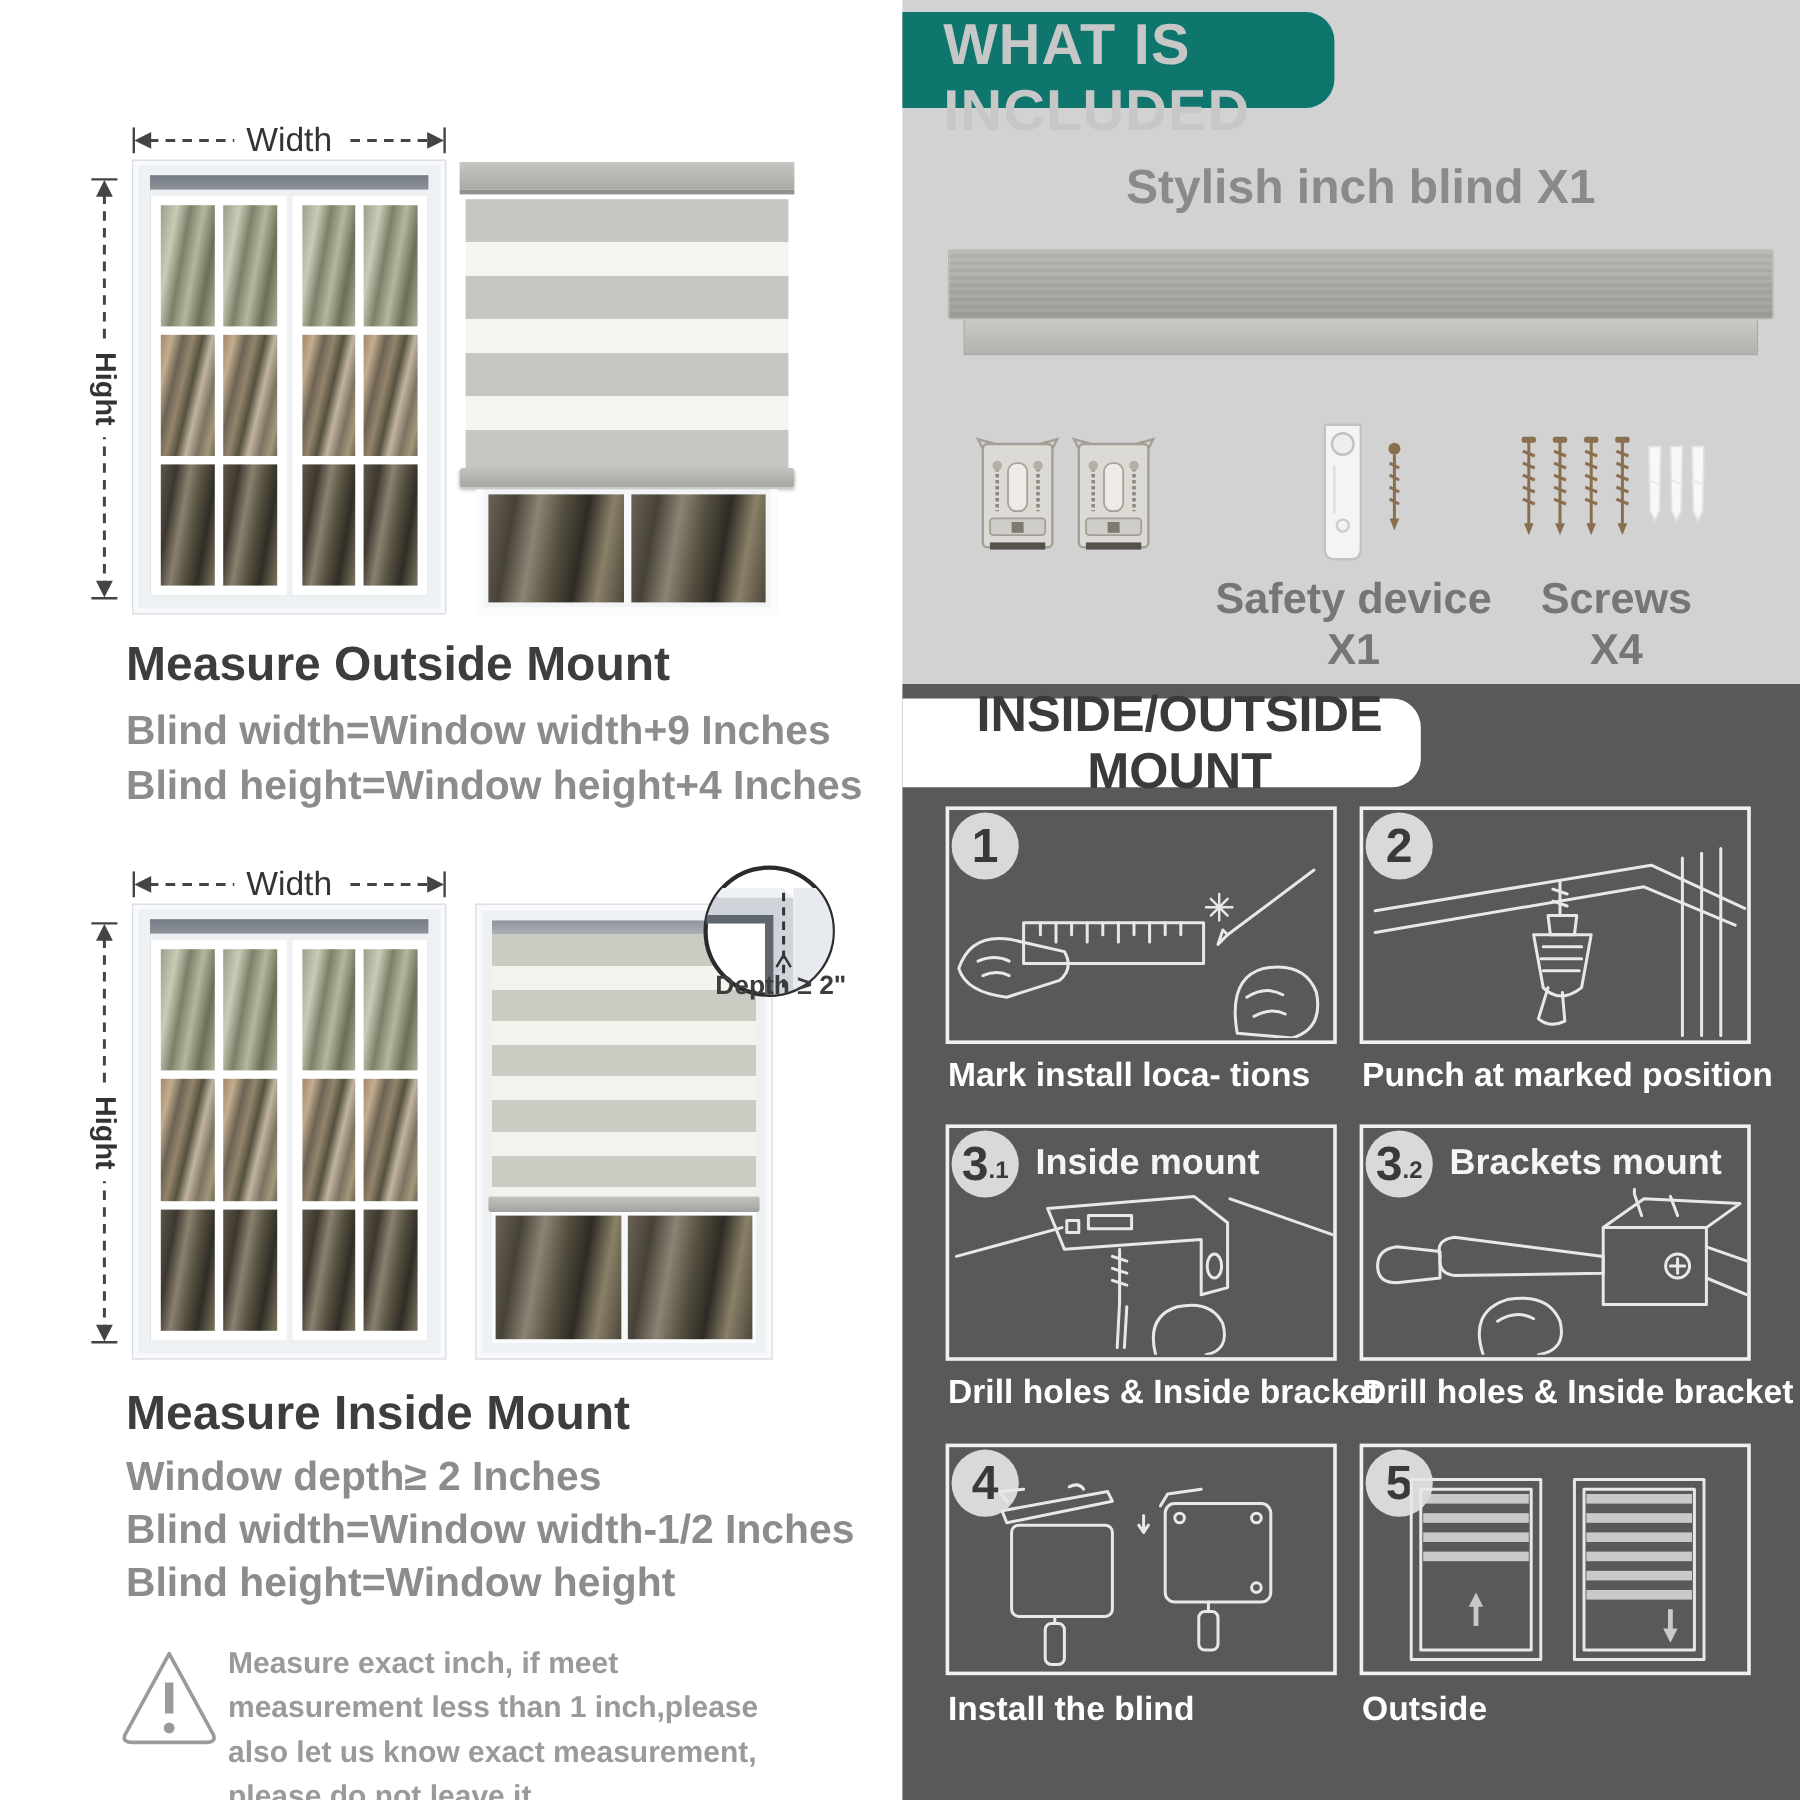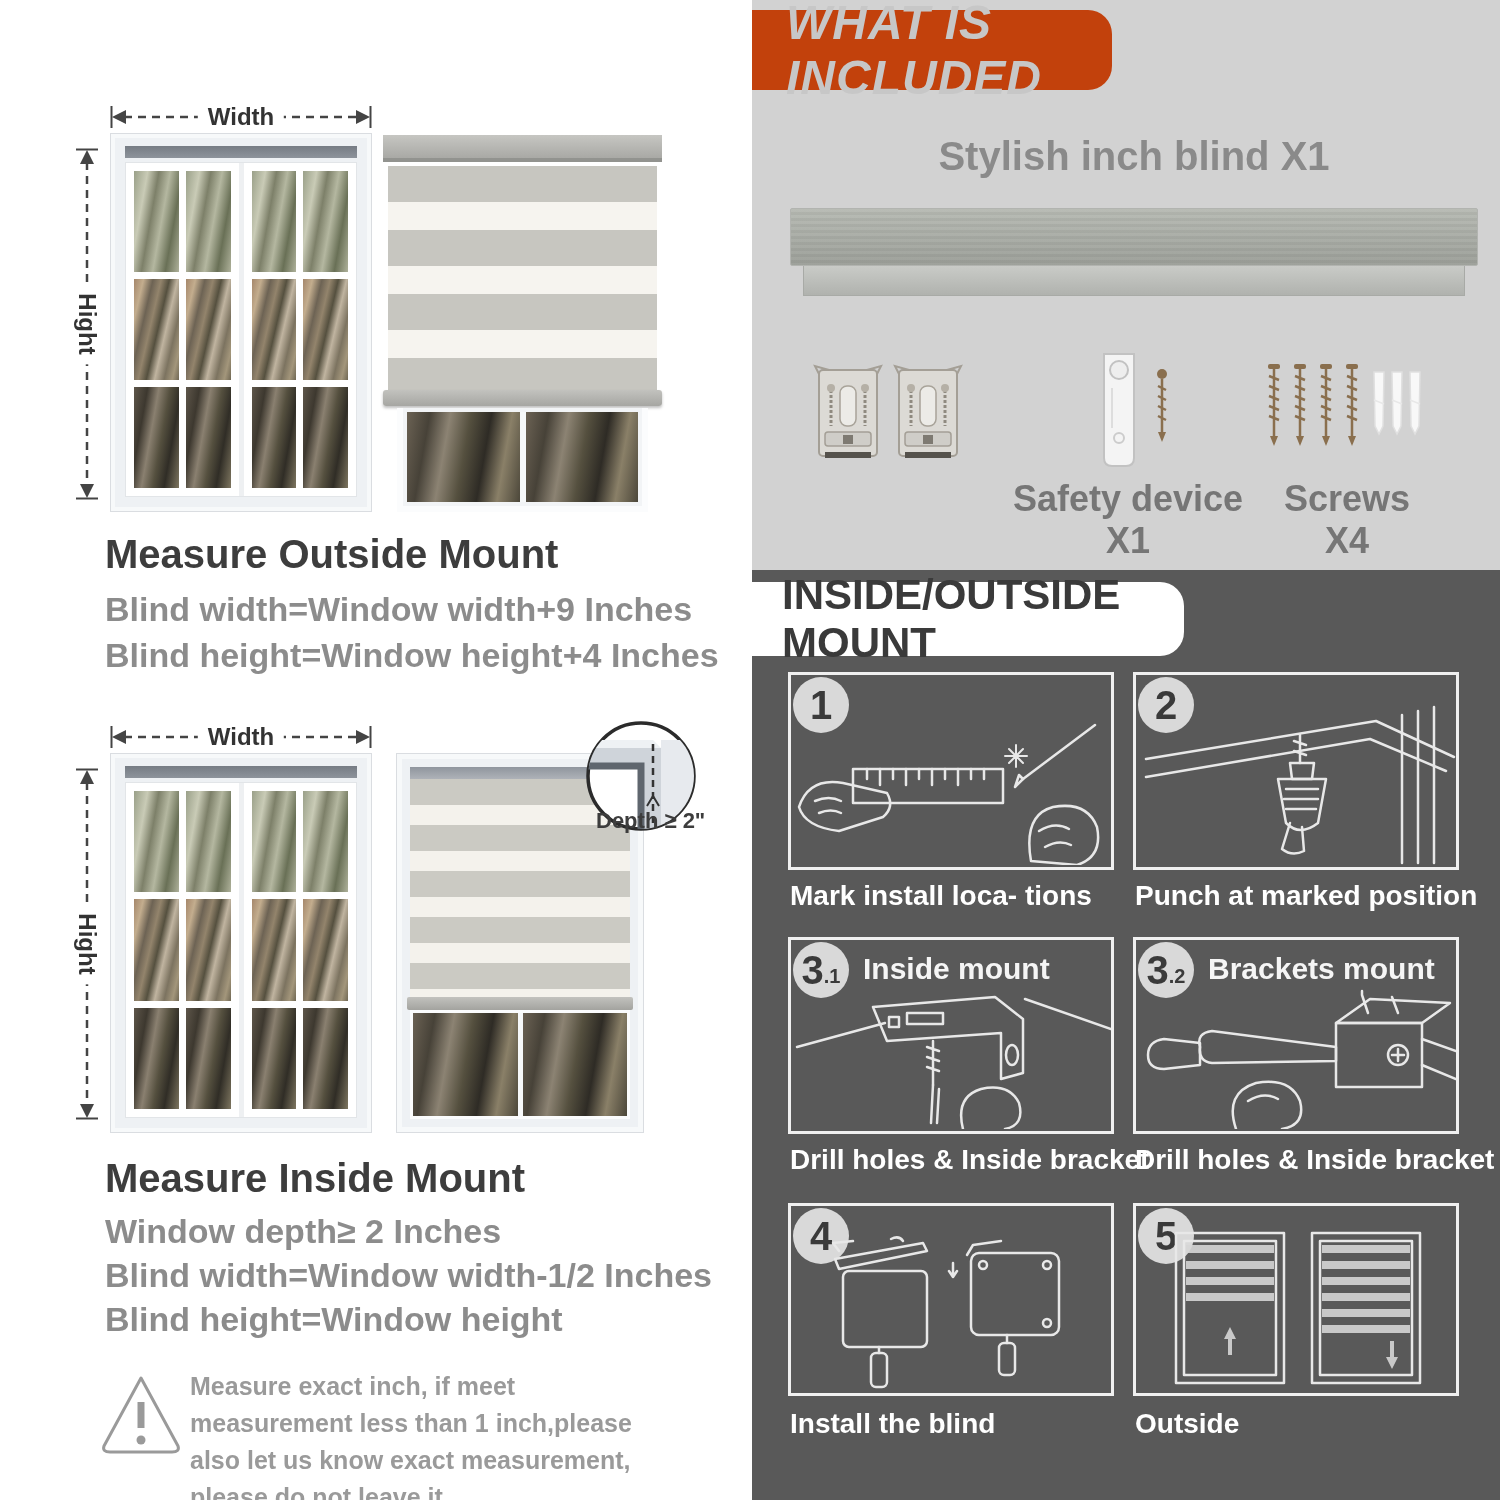"WHAT IS INCLUDED" .pill-included { align-items: center -> flex-start; background: #c2410c -> #0f766e; font-style: italic -> none }
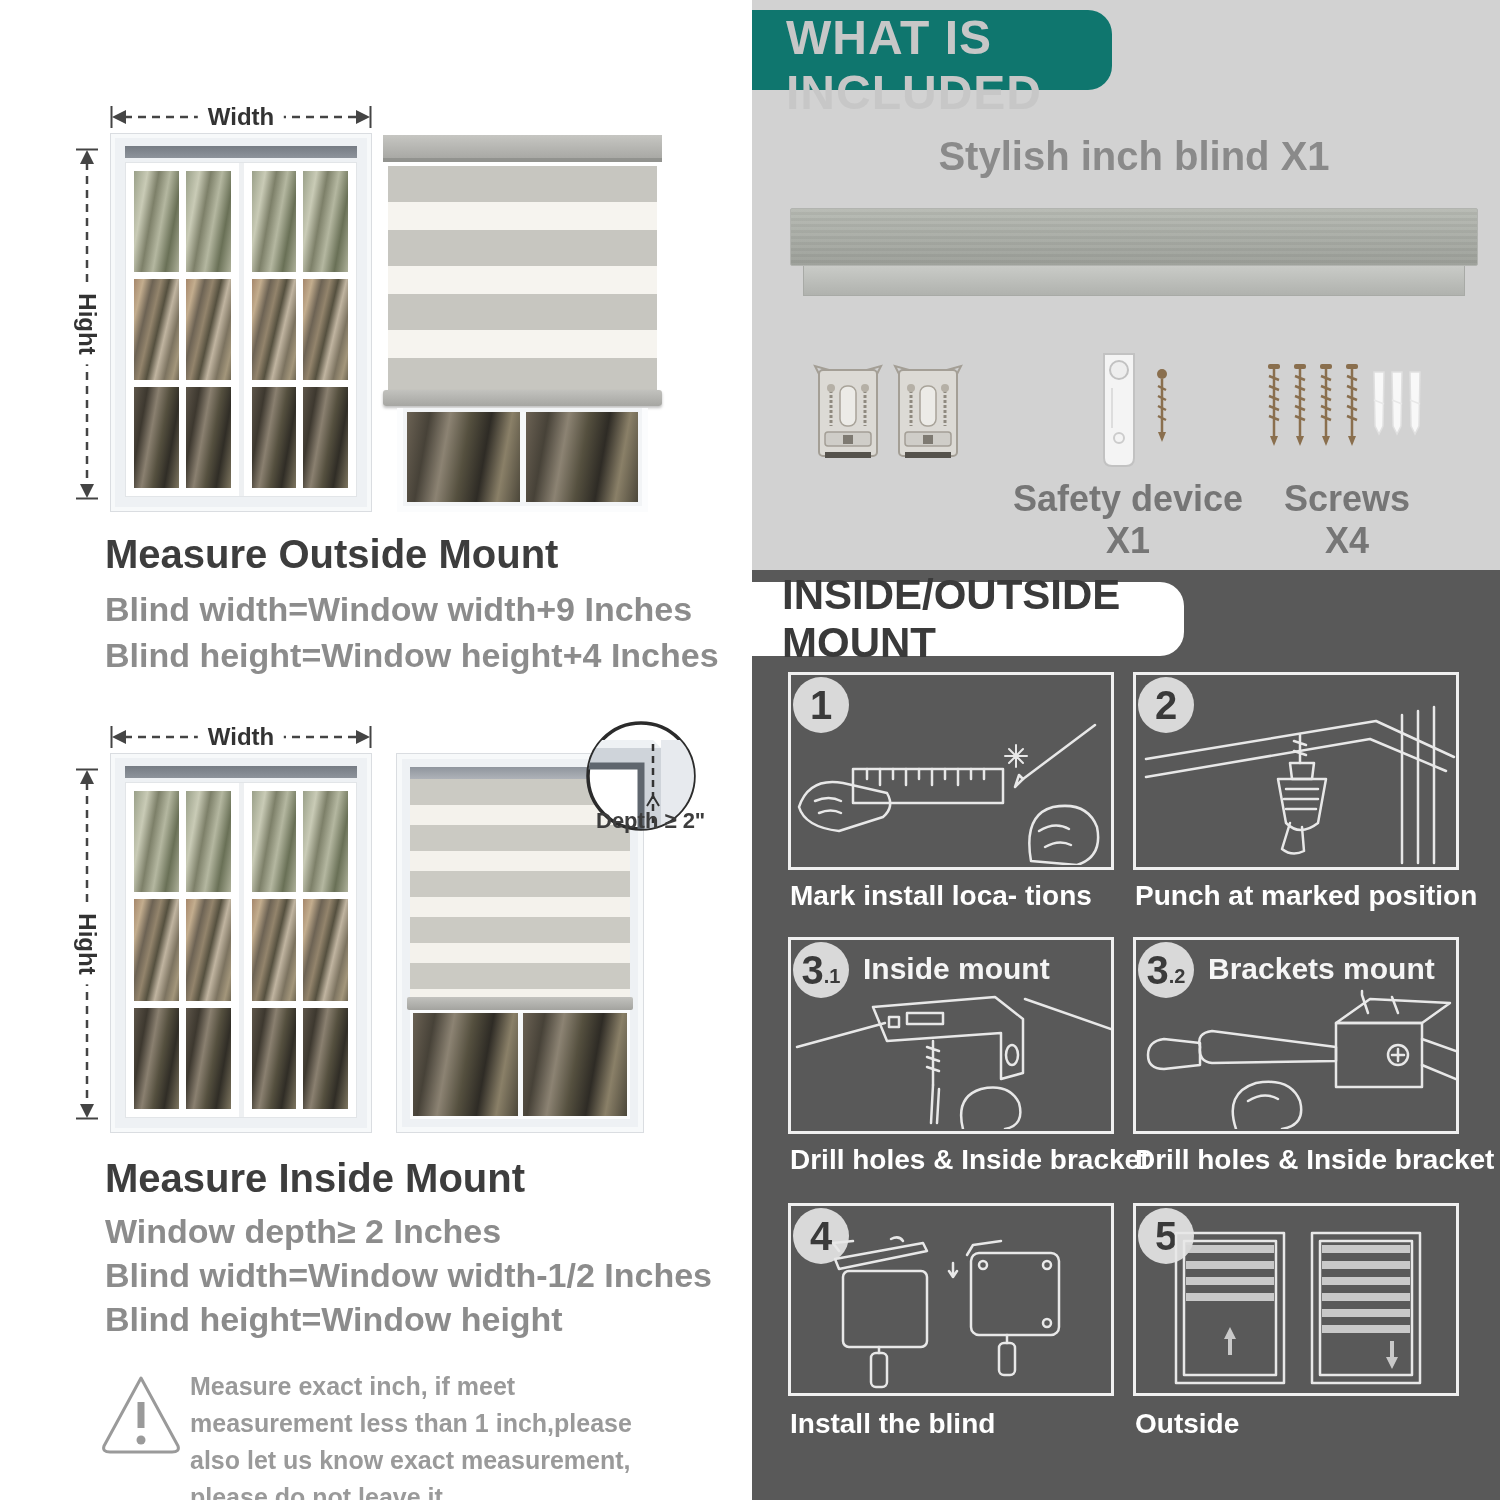"Width" .dim-label { font-size: 24px -> 28px; font-weight: bold -> normal }
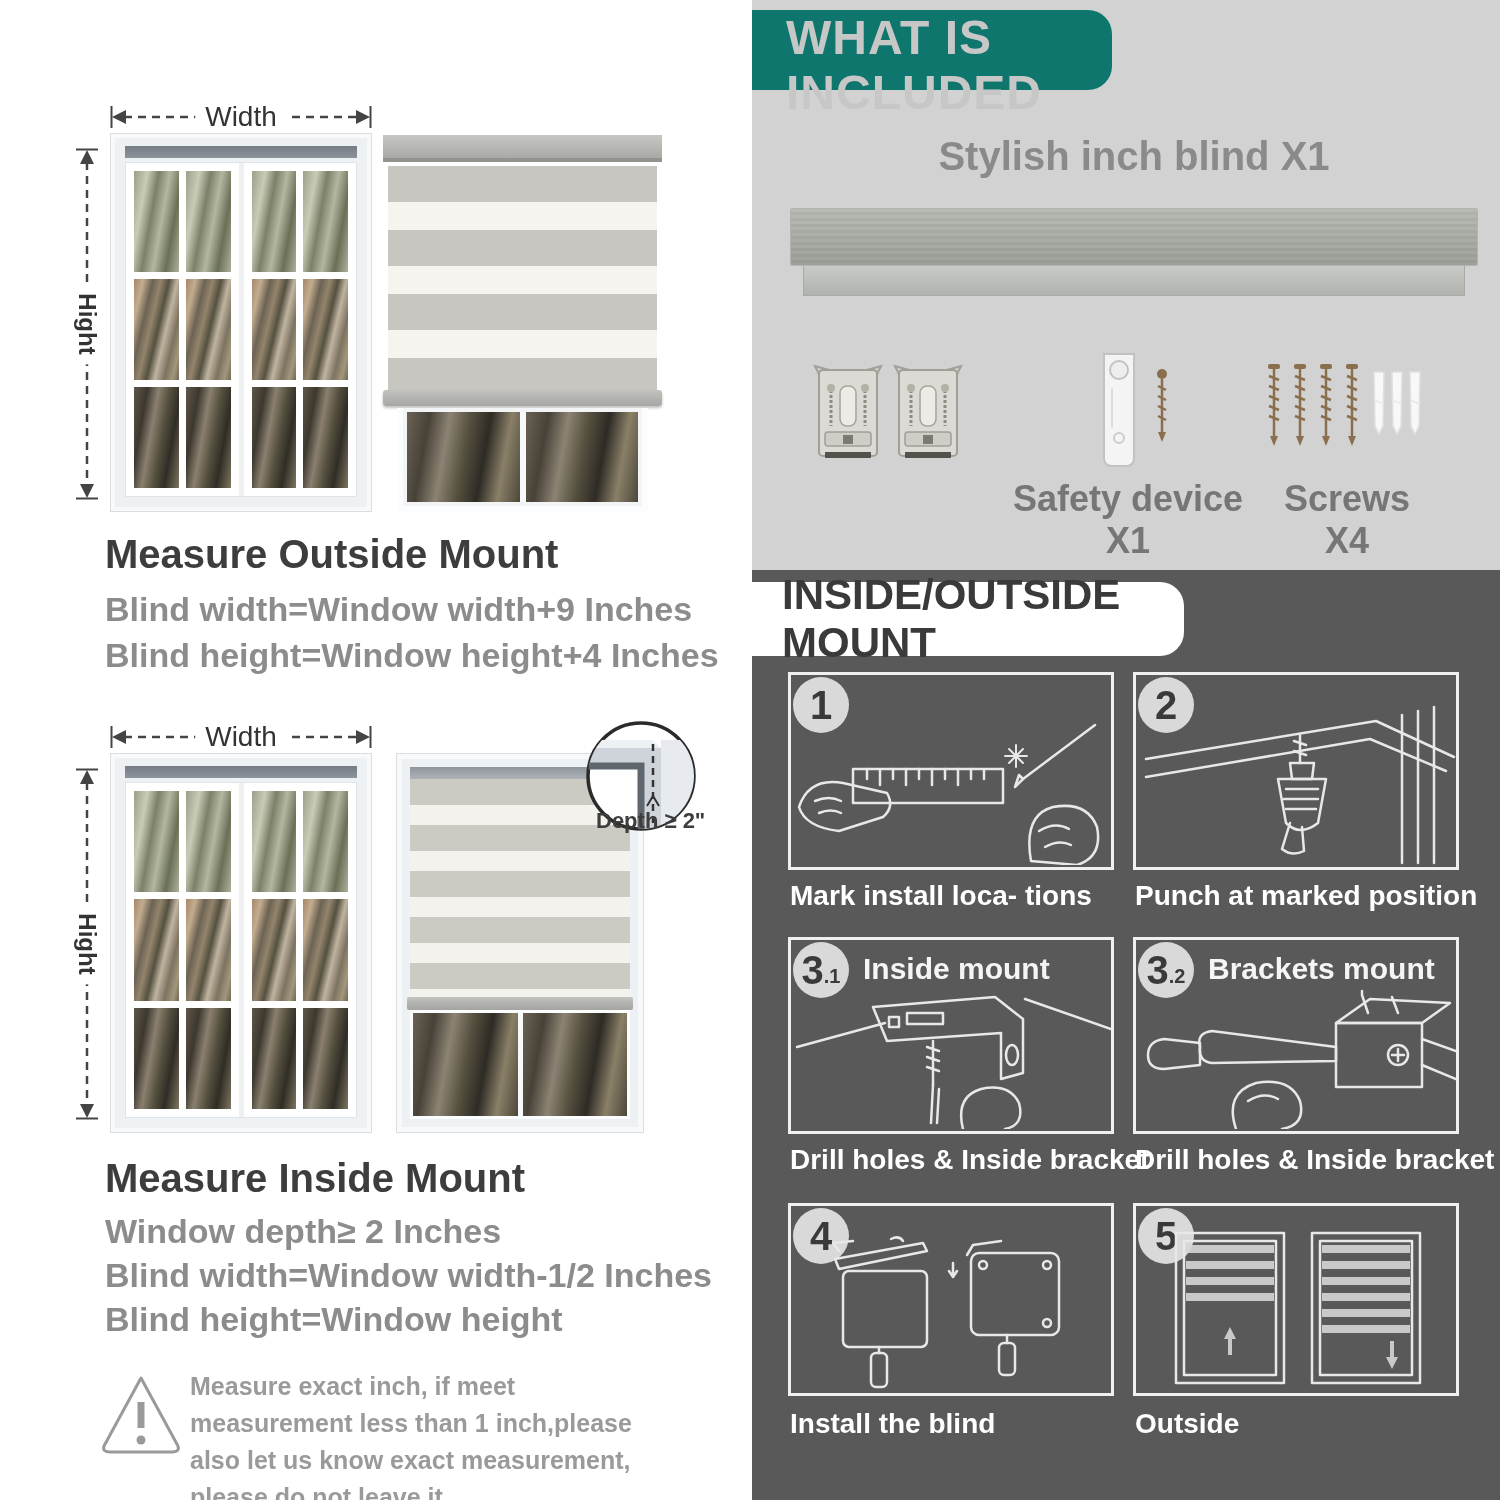"INSIDE/OUTSIDE MOUNT" .pill-mount { text-align: none -> center }
